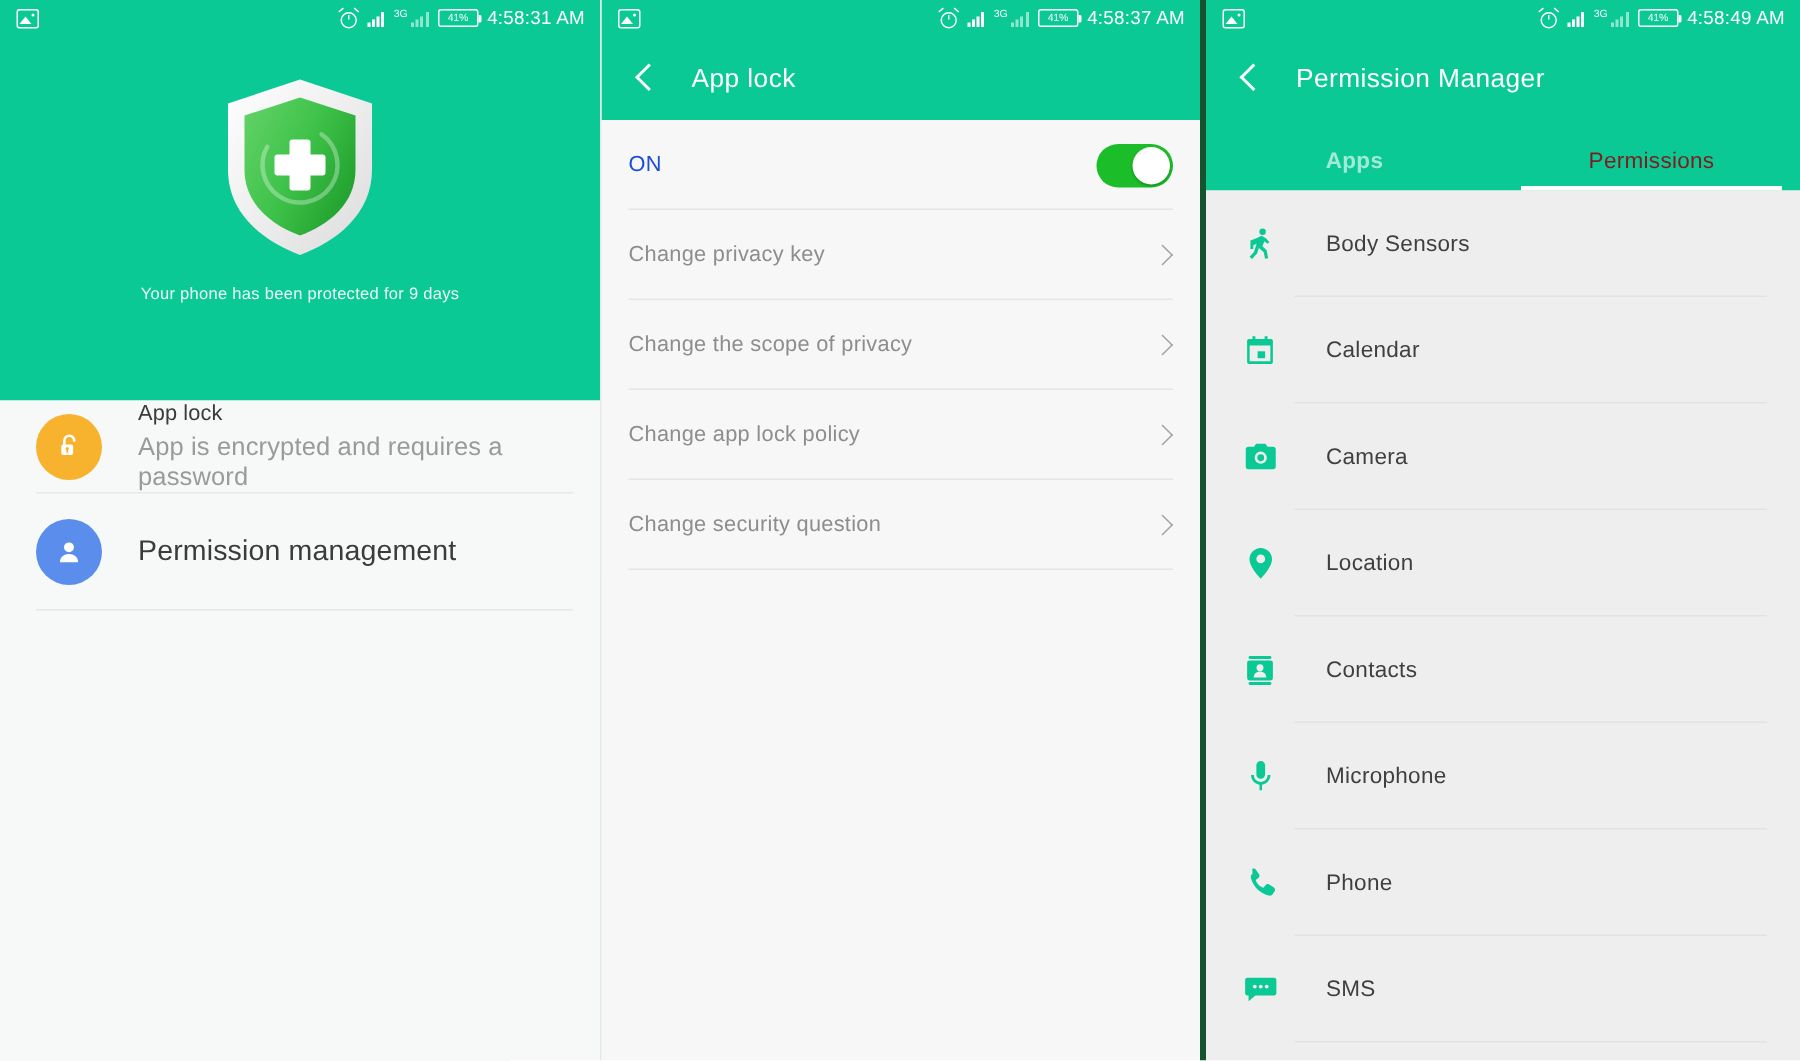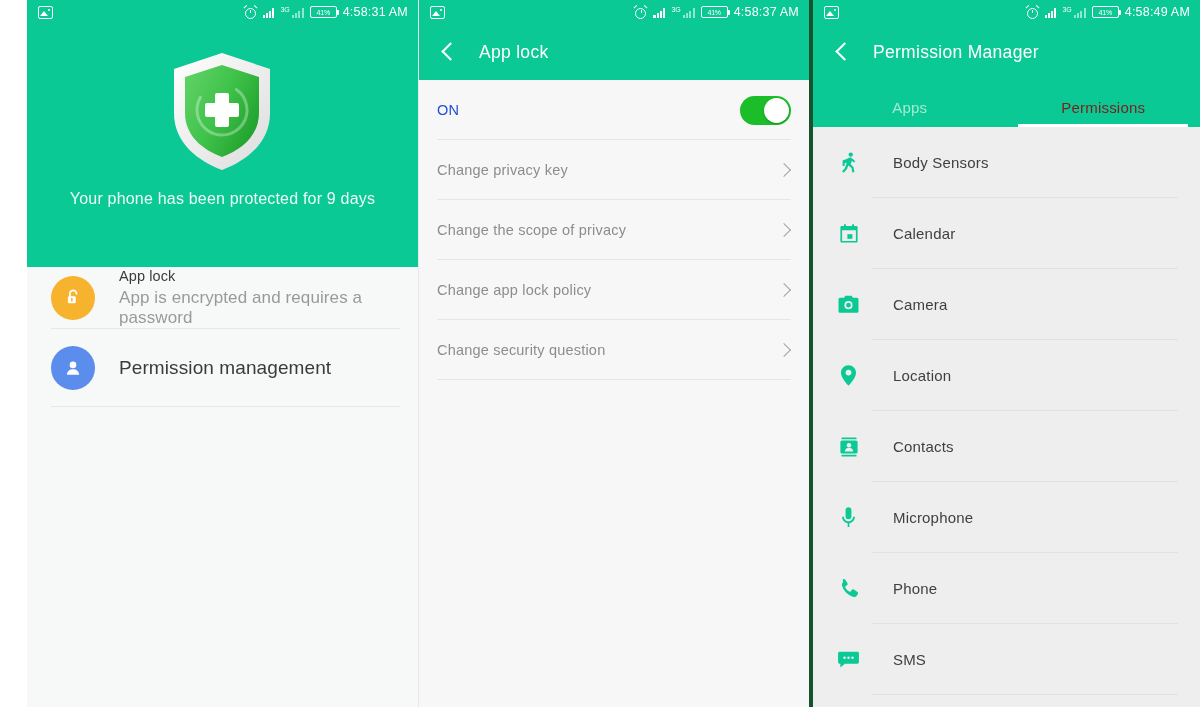"4:58:31 AM" .screens { padding-left: 27px -> none }
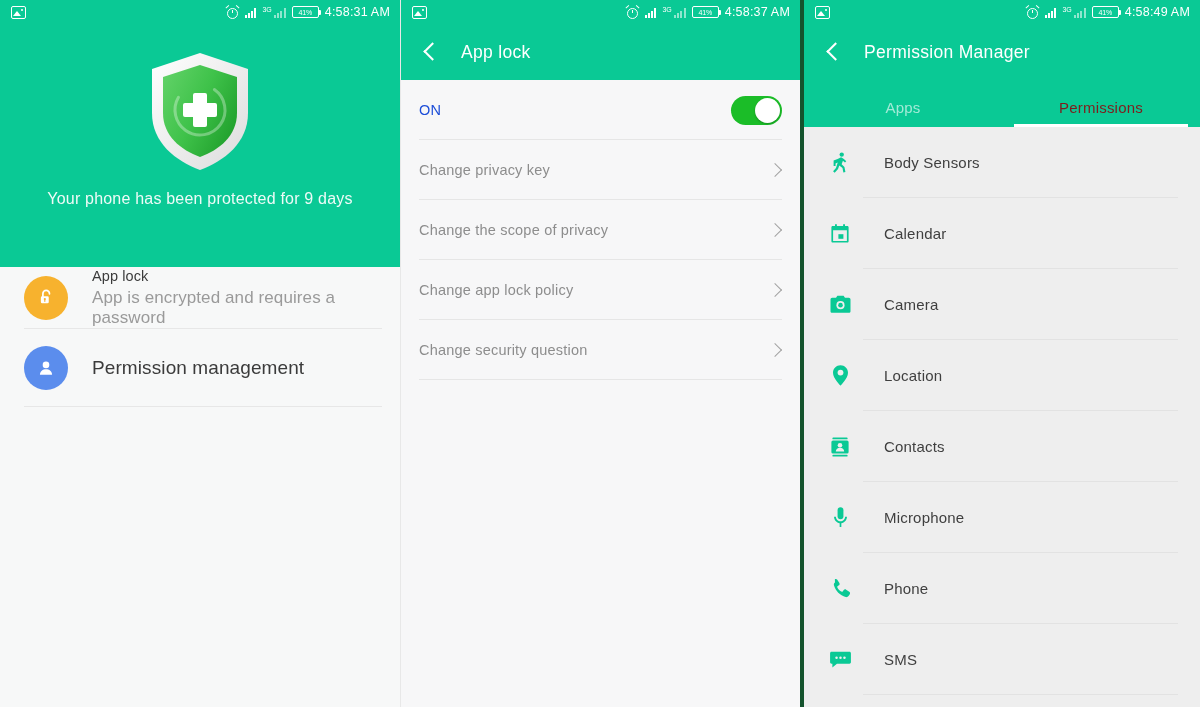"Apps" .tab.inactive .tab-label { font-weight: none -> bold }
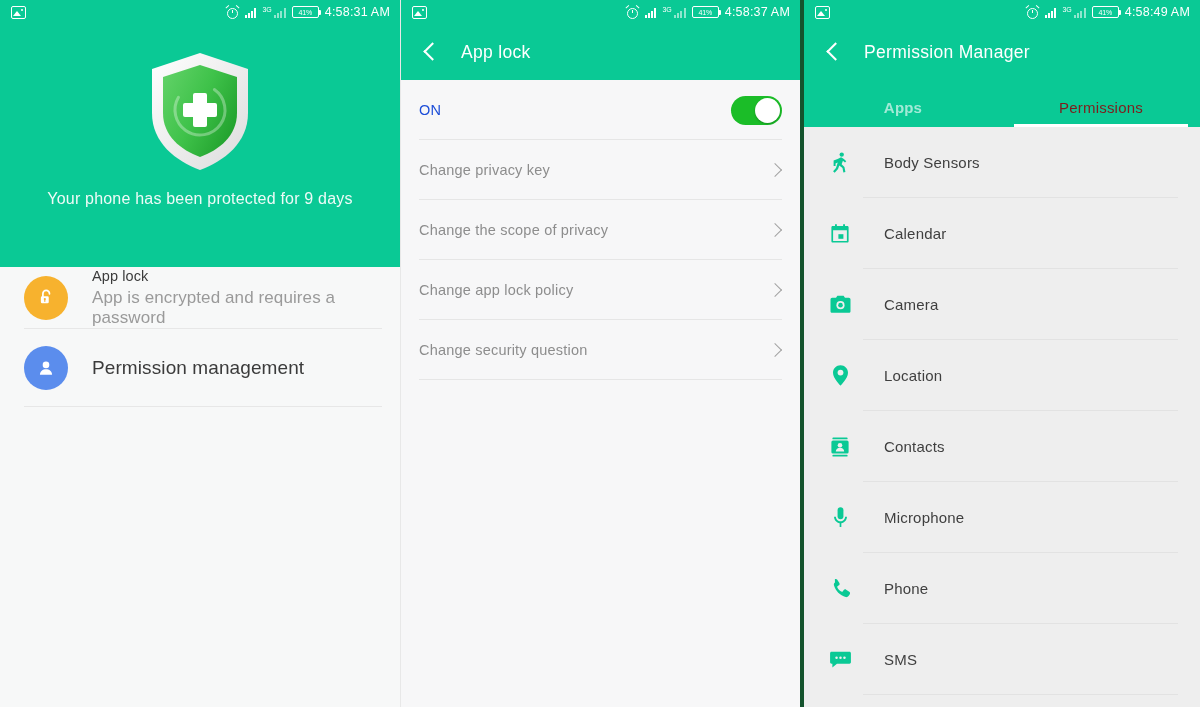"Your phone has been protected" .hero-text { font-size: 16px -> 11px }
